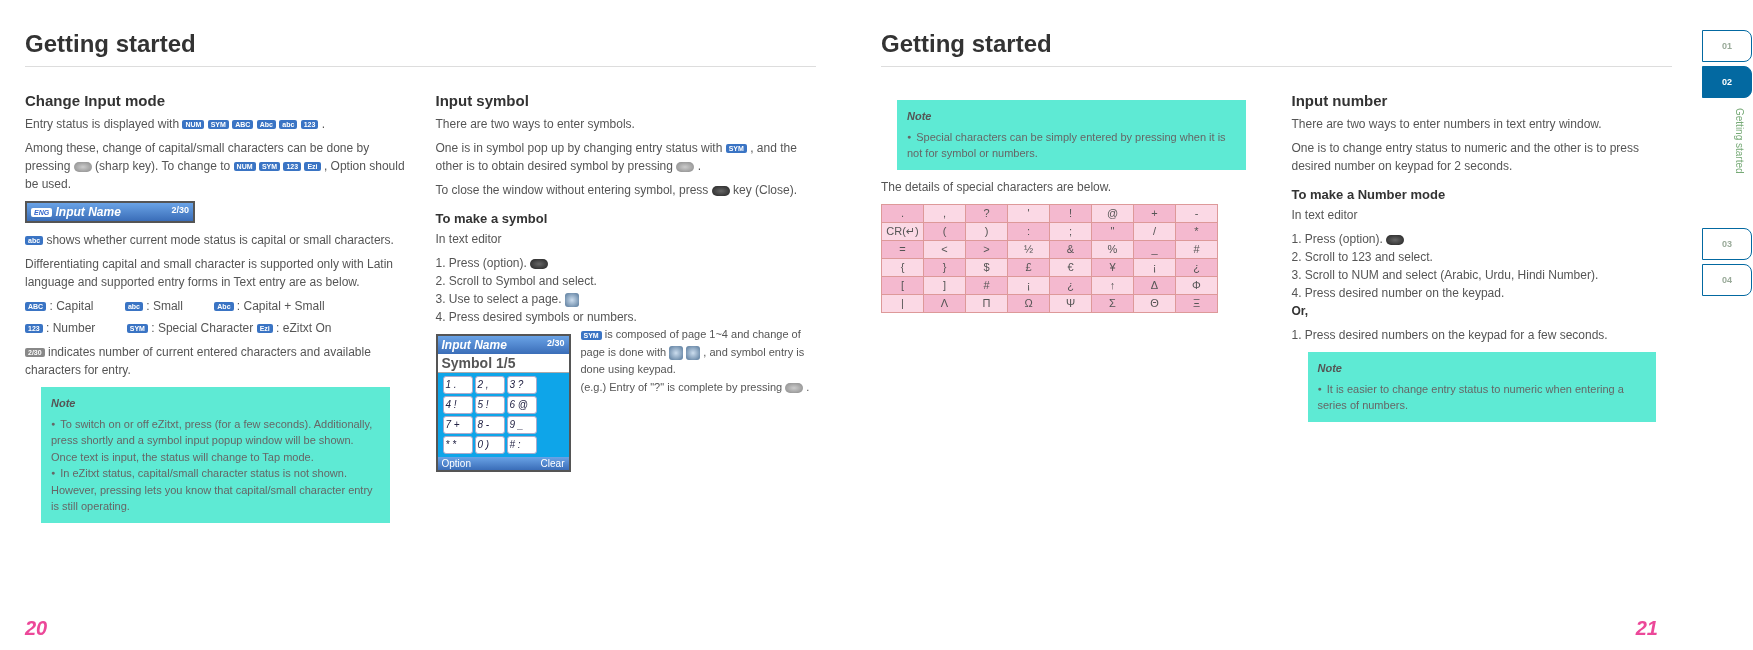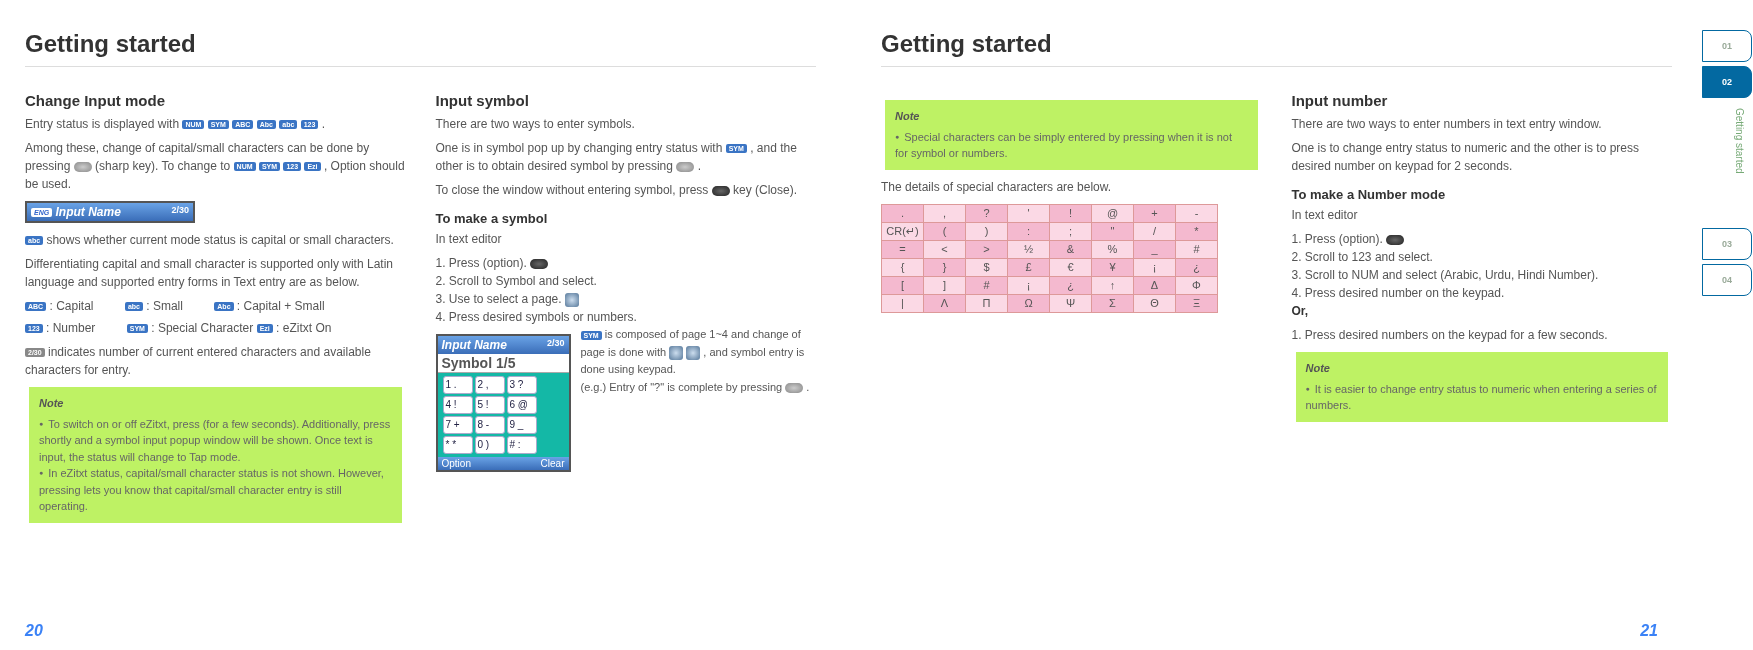"Note" .note-box { background: #bef264 -> #5eead4; margin: 8px 4px -> 8px 16px }
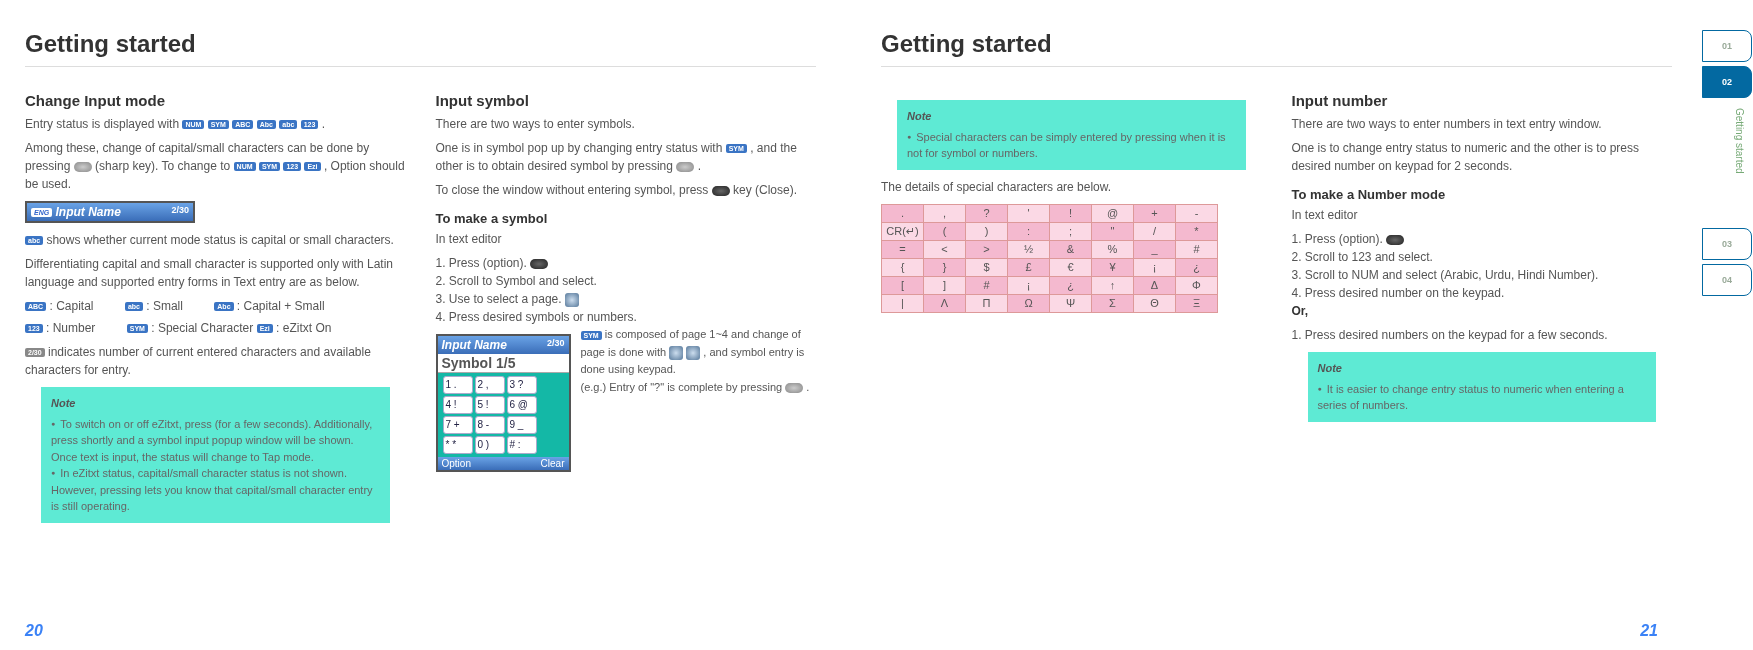"1 . 2 , 3" .lcd-body { background: #14b8a6 -> #0ea5e9; font-style: none -> italic }
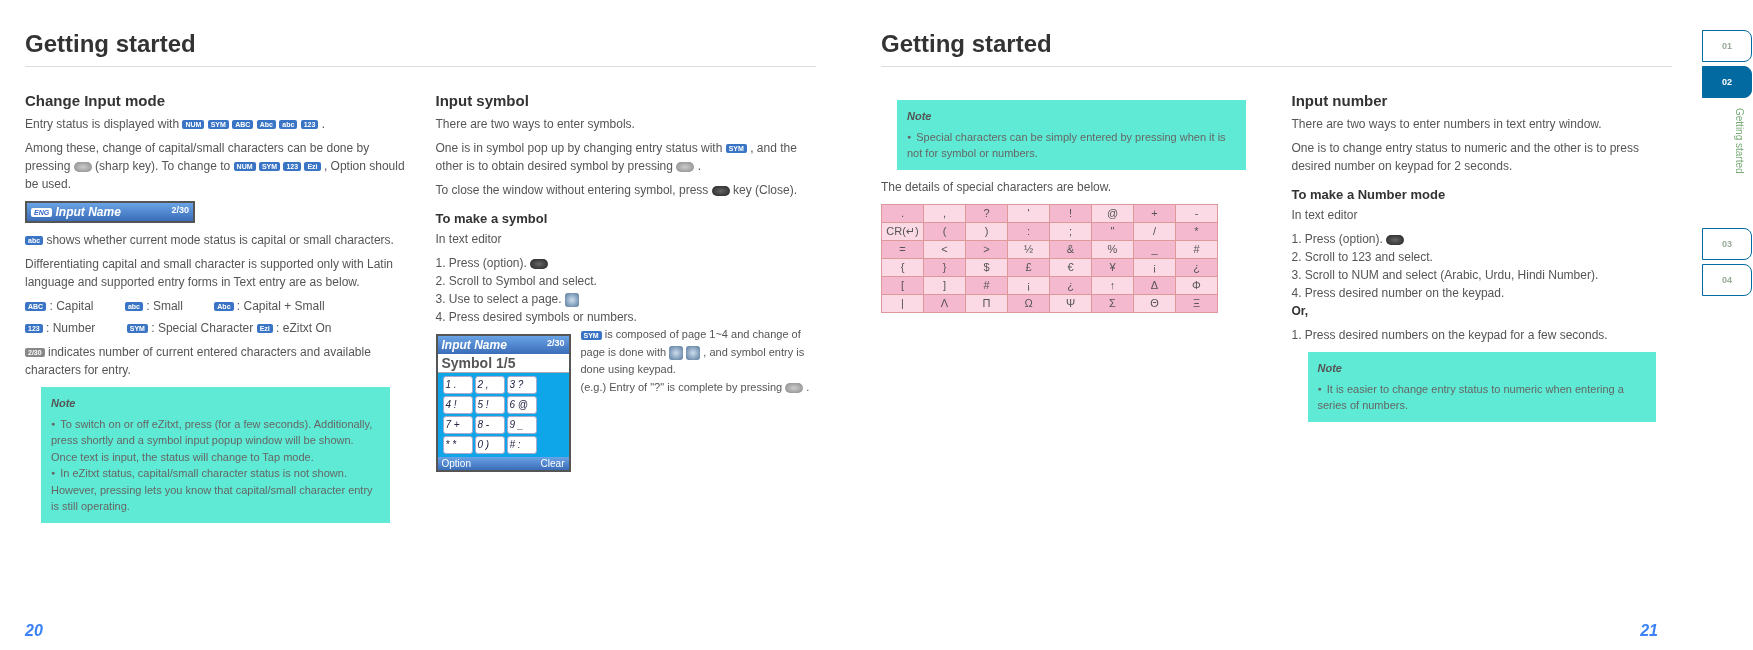"20" .pg-num { color: #3b82f6 -> #ec4899; font-size: 16px -> 20px }
